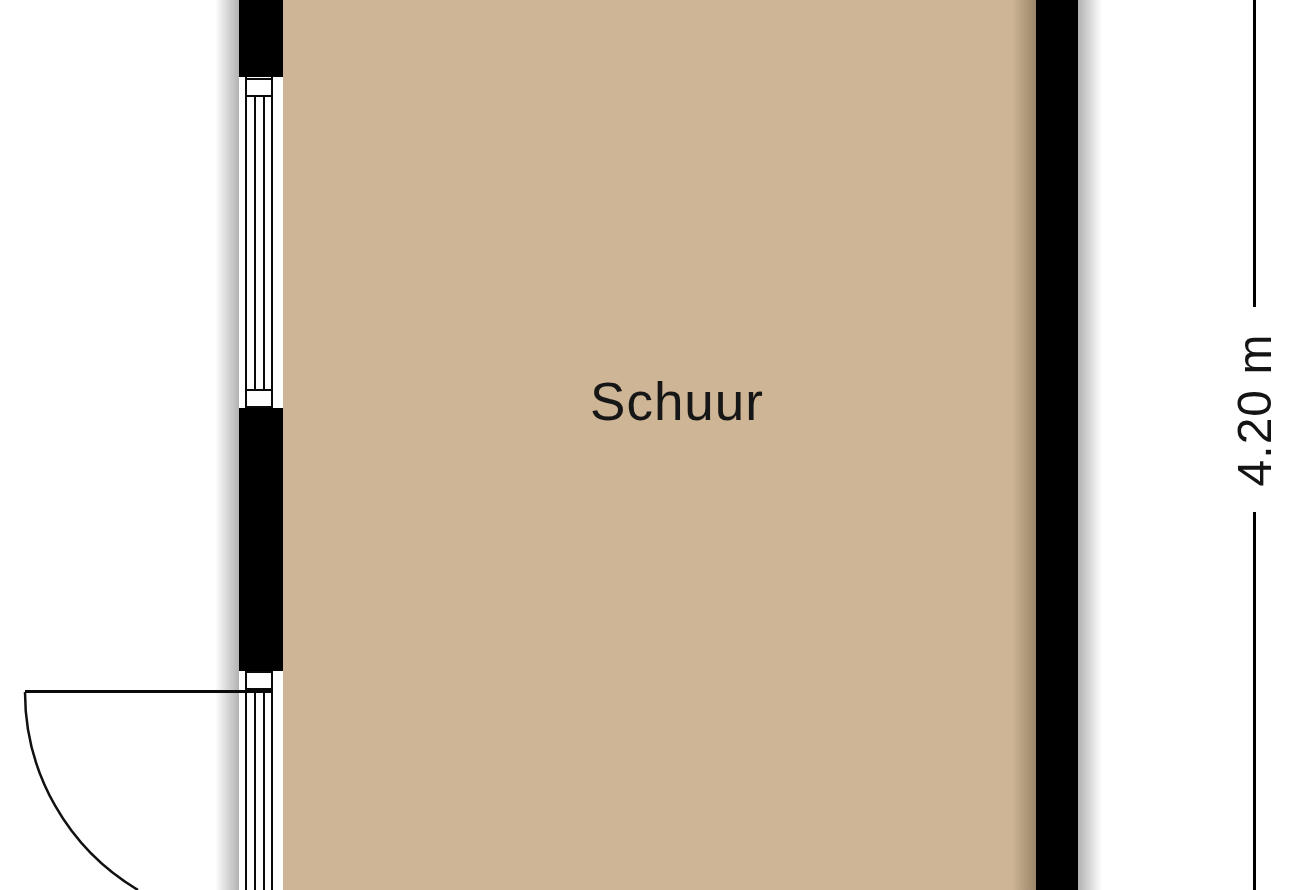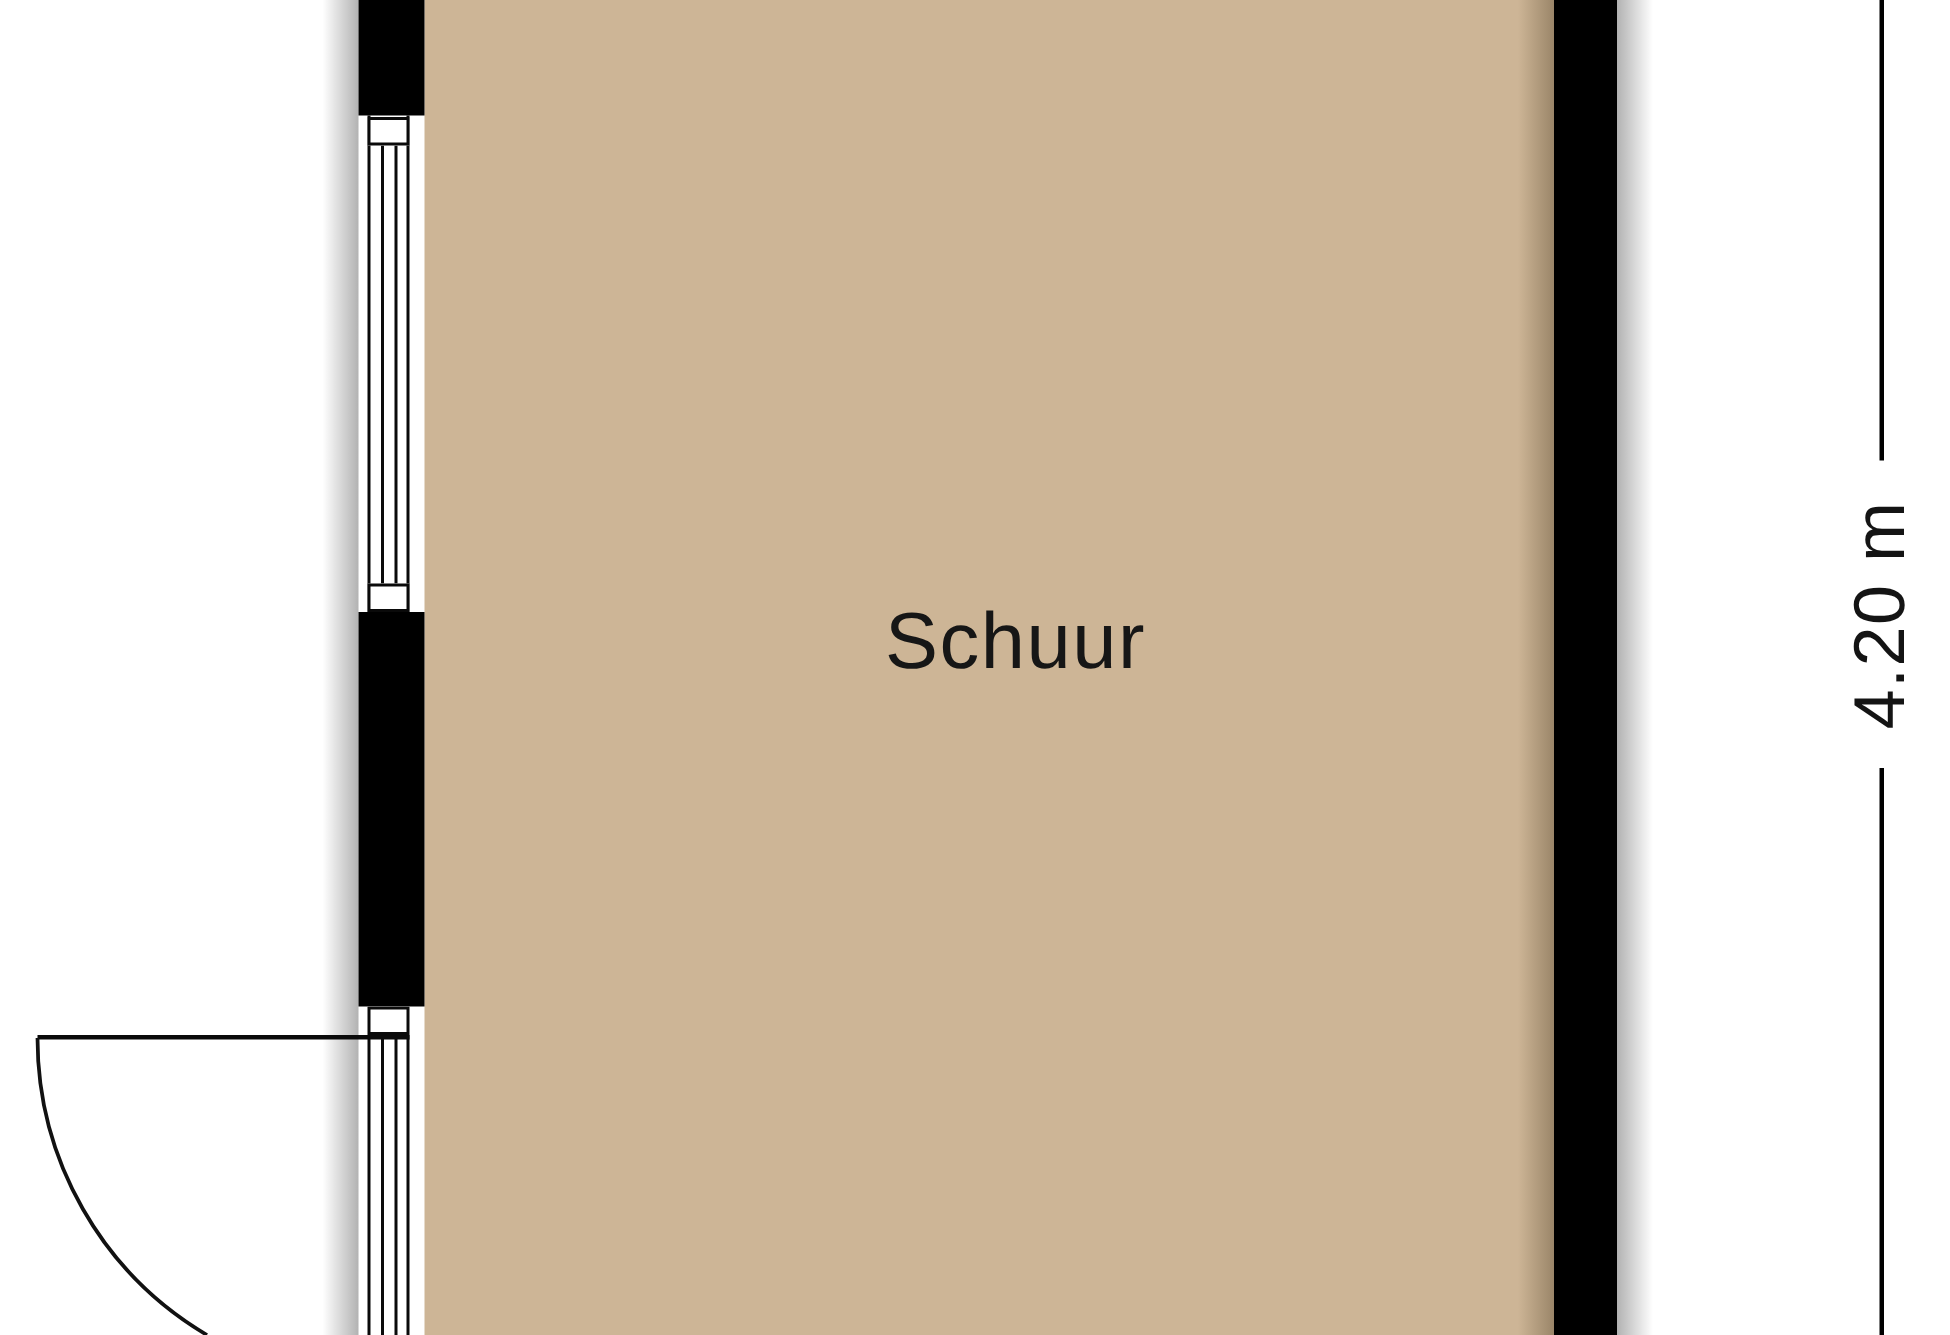"Schuur" .room-label { margin-top: 27px -> none }
